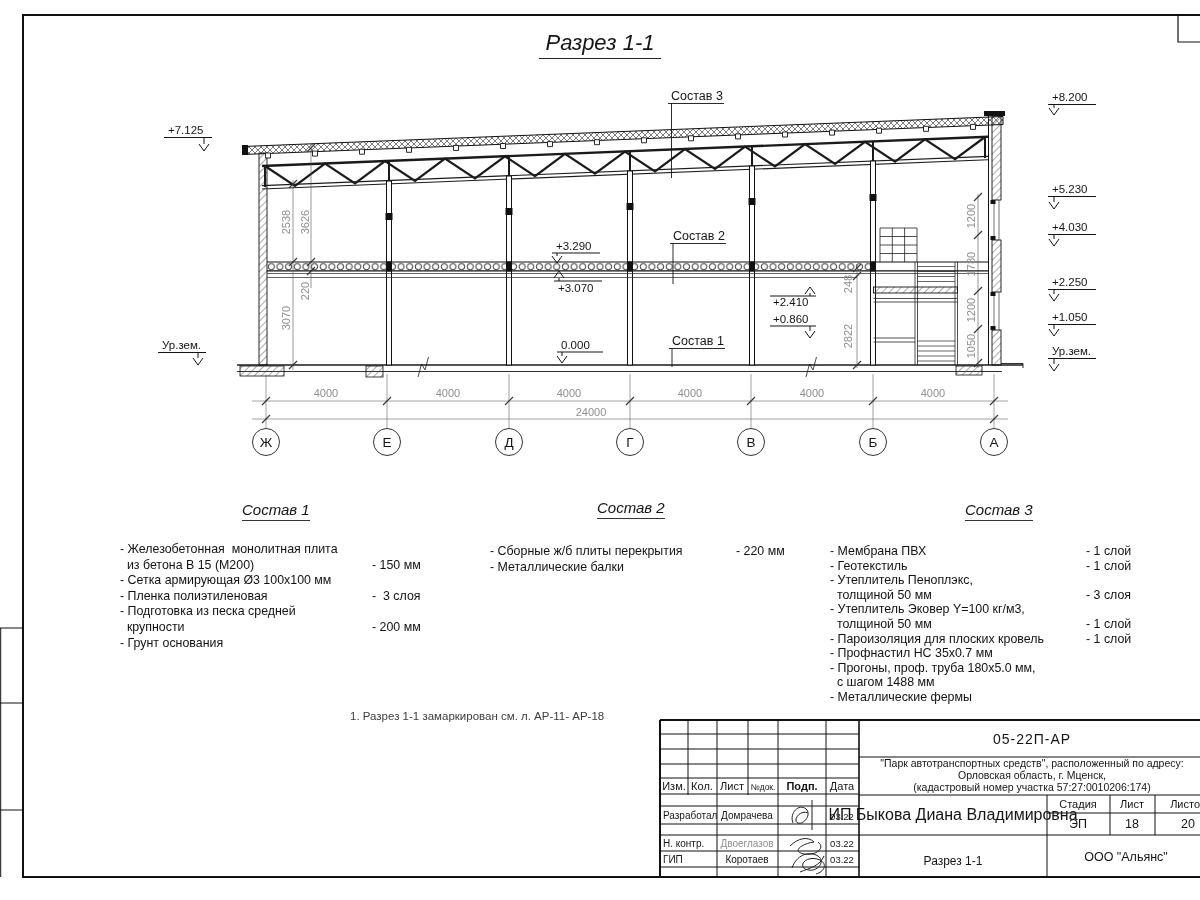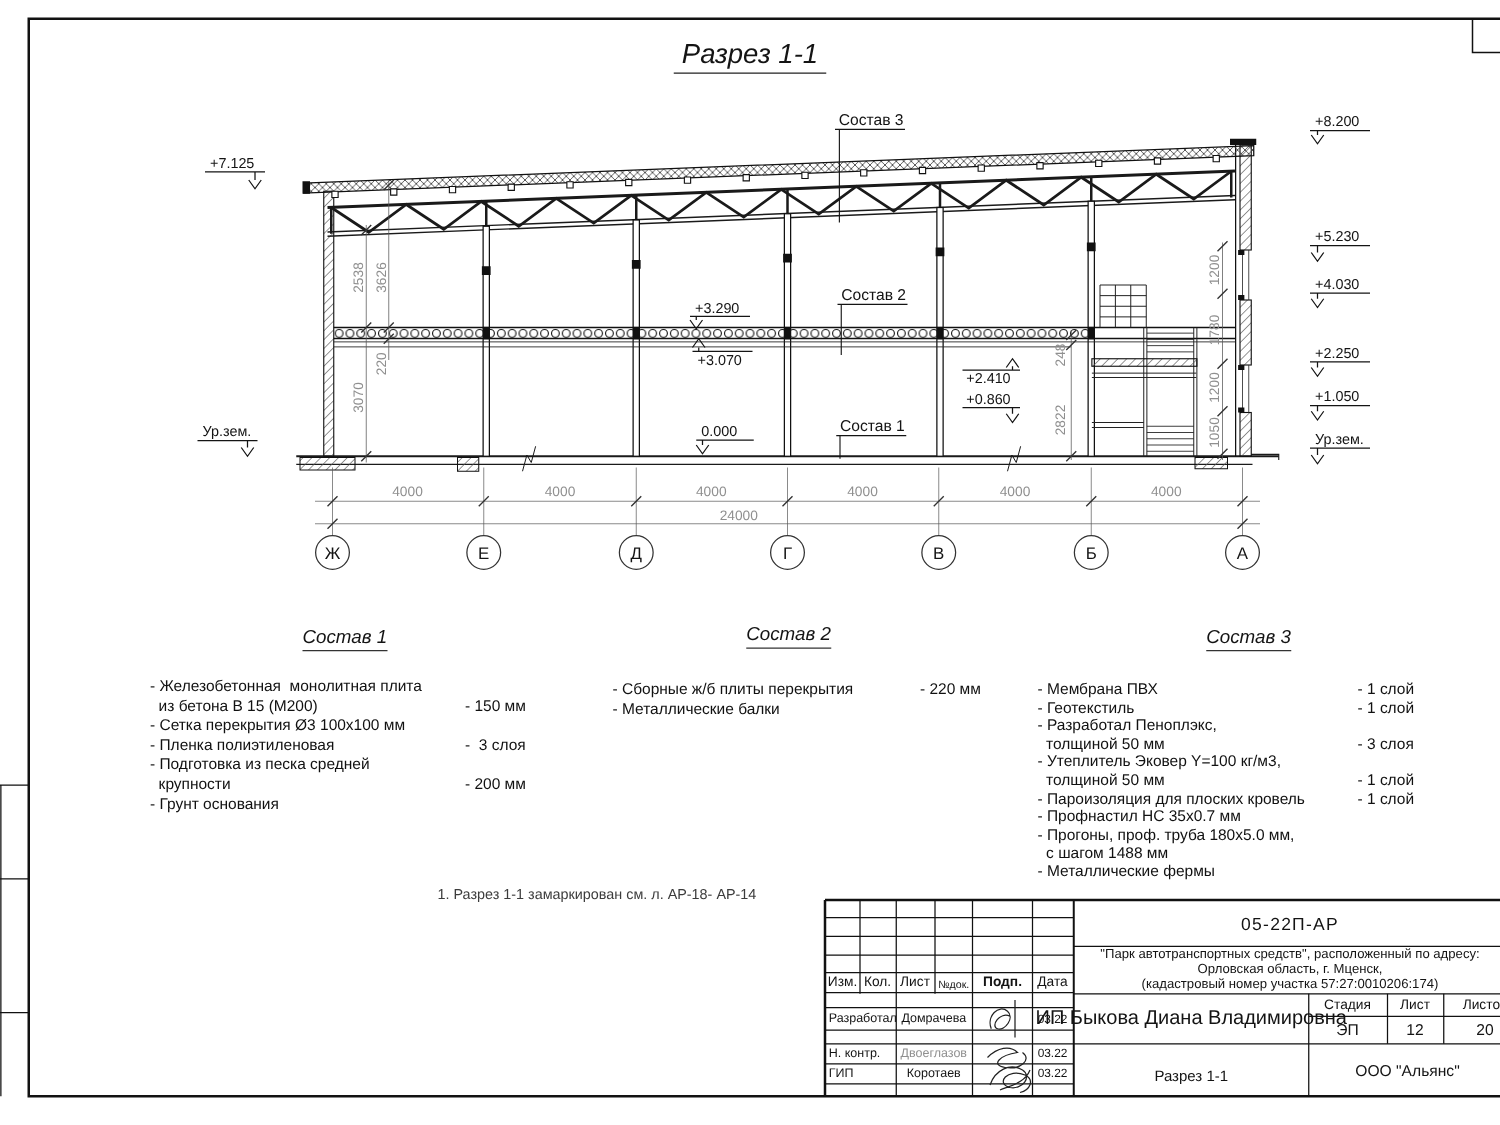"- Сетка перекрытия Ø3 100х100" span.cl { text: перекрытия -> армирующая }
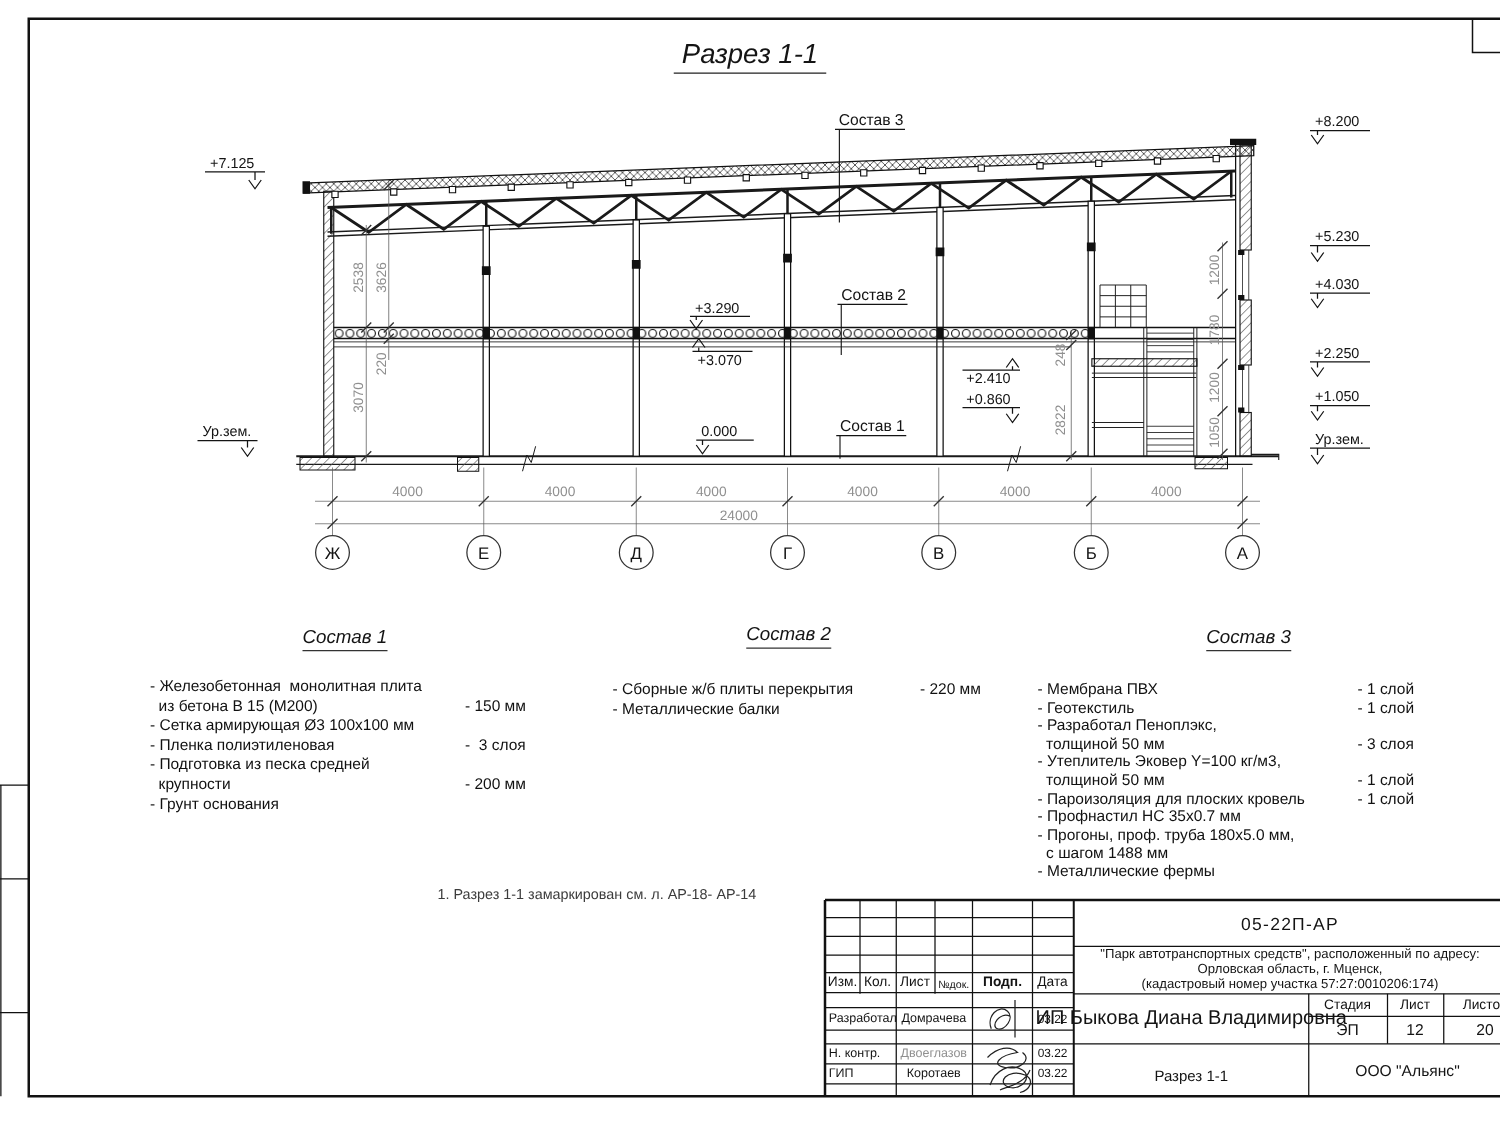"- Разработал Пеноплэкс," span.cl { text: Разработал -> Утеплитель }
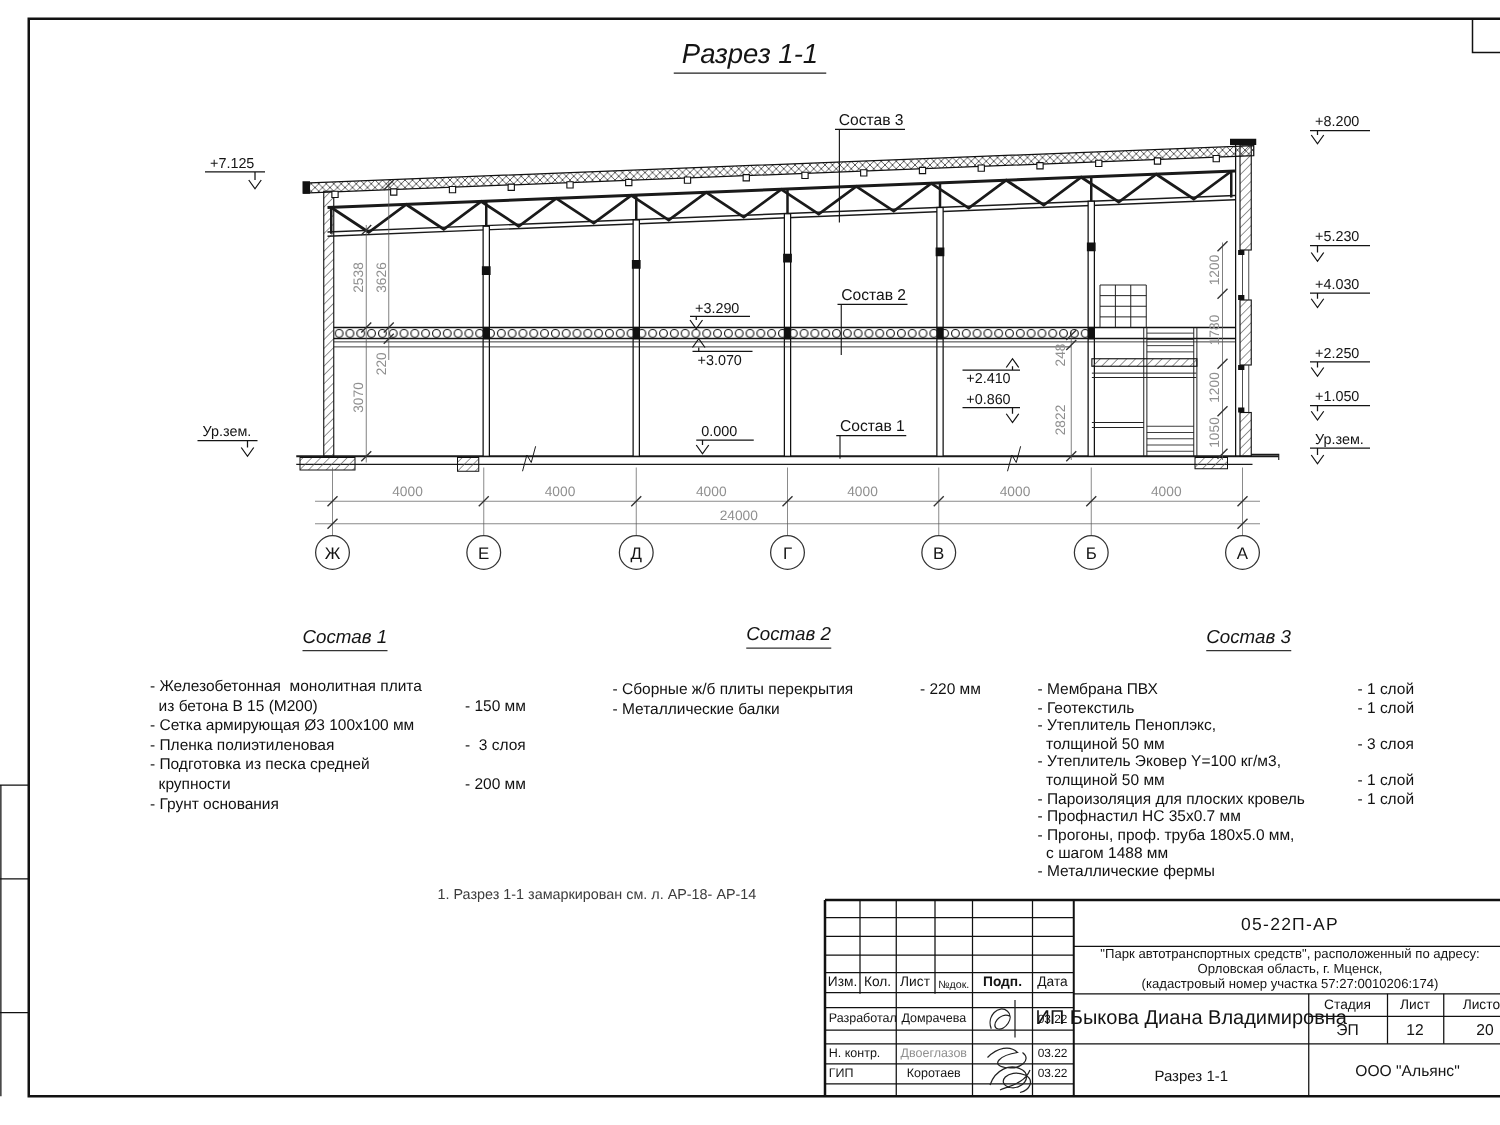"1. Разрез 1-1 замаркирован см." div.note { text: АР-18- АР-14 -> АР-11- АР-18 }
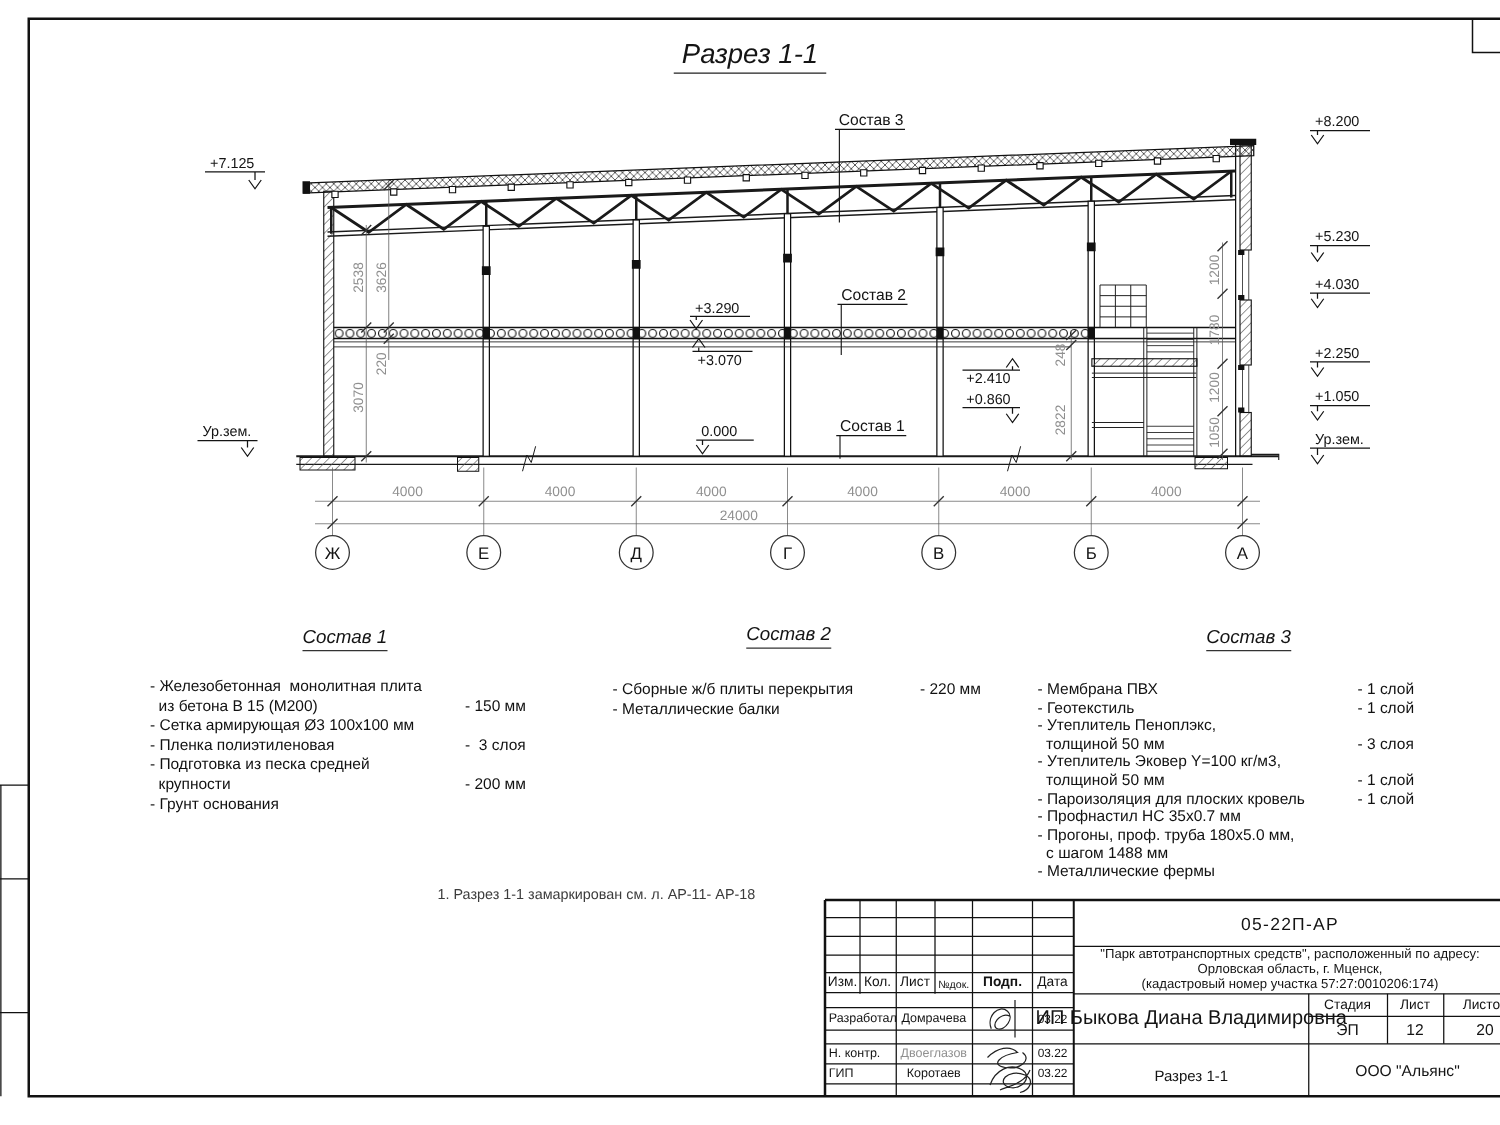"12" div.tc { text: 12 -> 18 }
